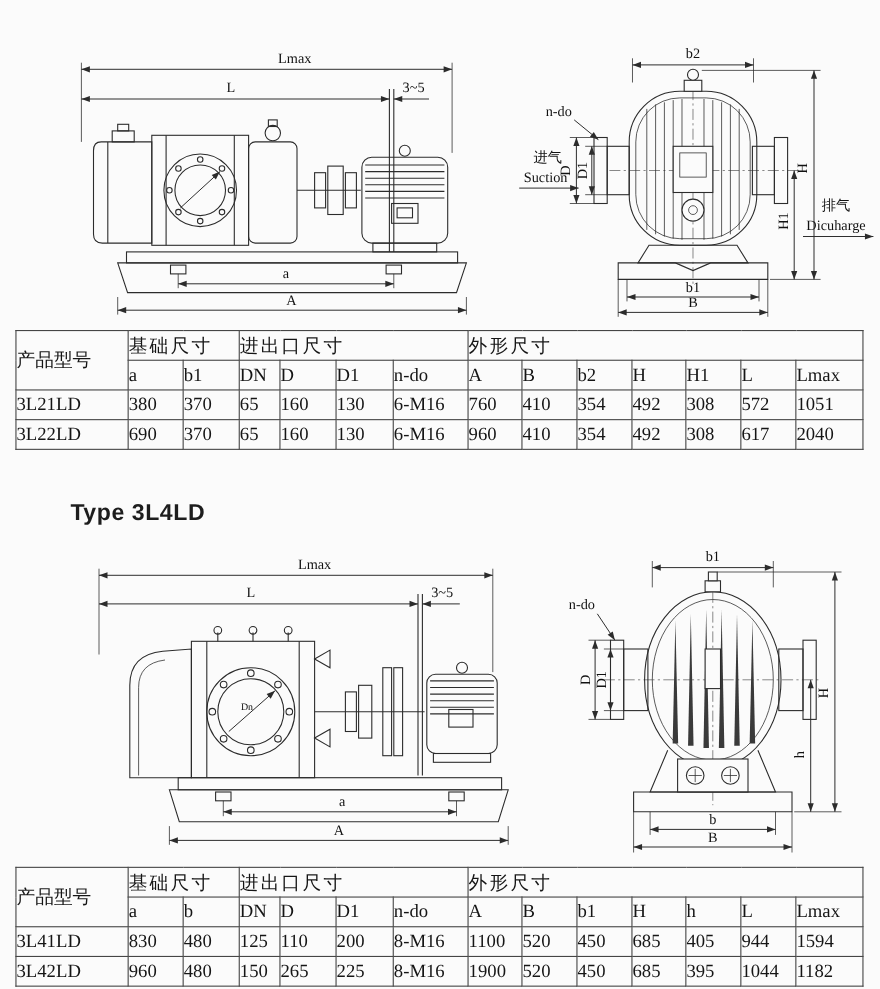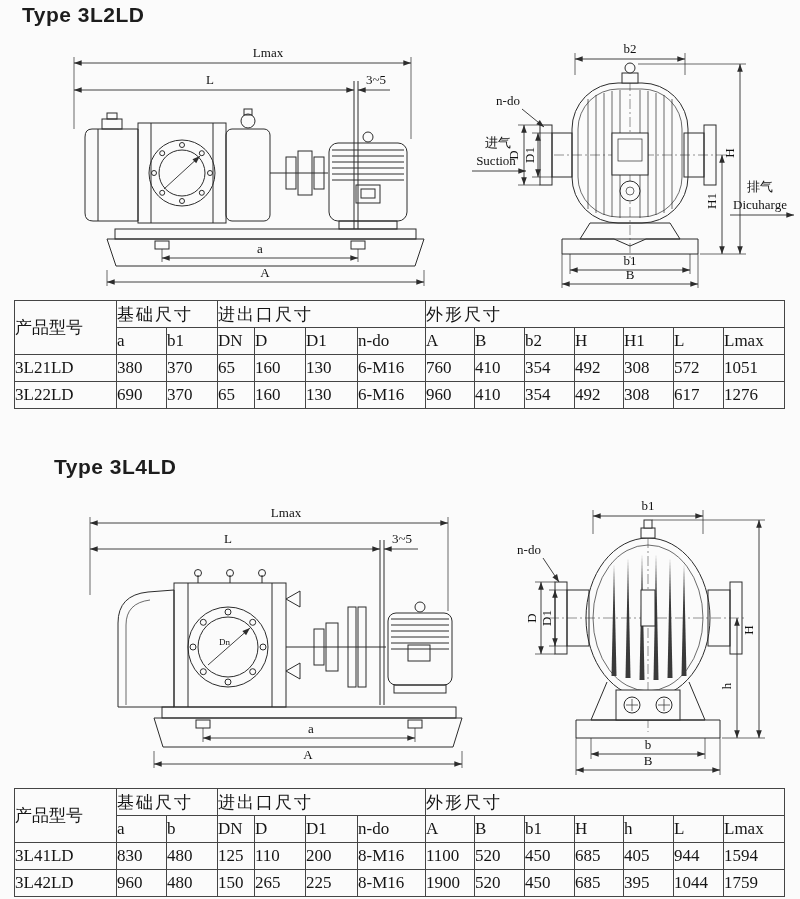"Type 3L2LD" div.sec-title { html: <div>Type 3L2LD</div> -> none }
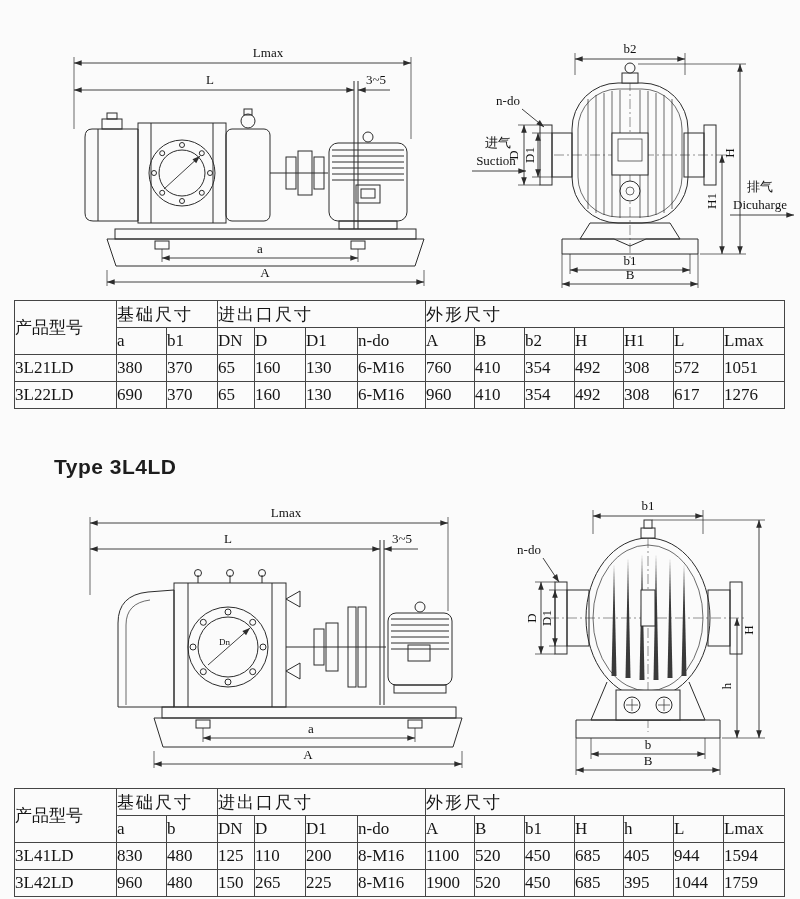"1276" td { text: 1276 -> 2040 }
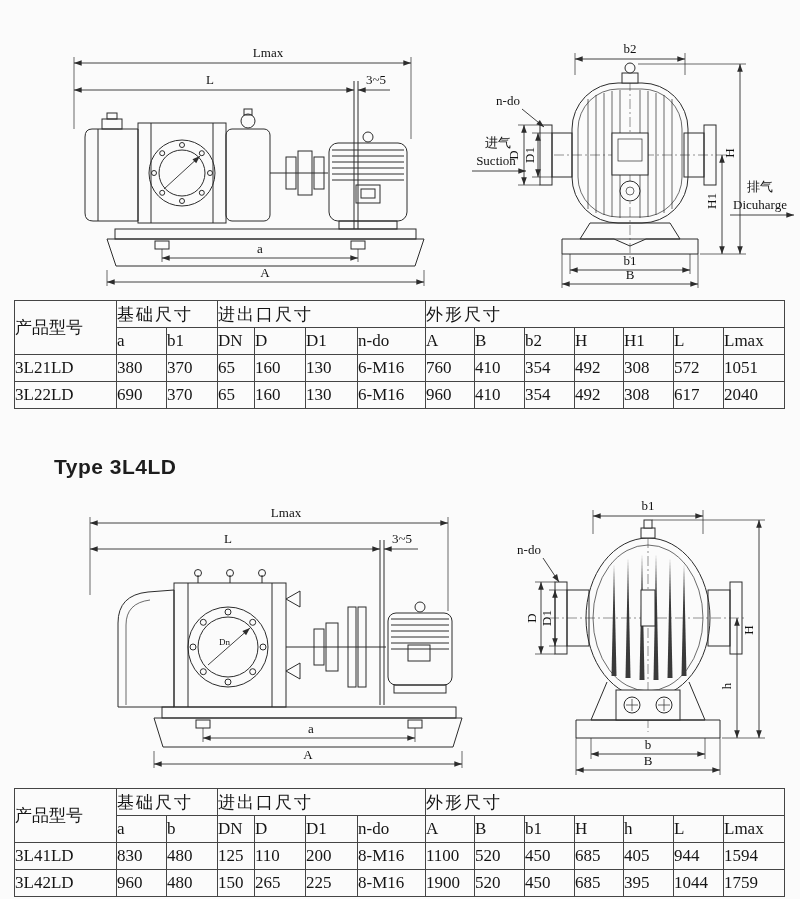"Type 3L4LD" div.sec-title { left: 54px -> 64px }
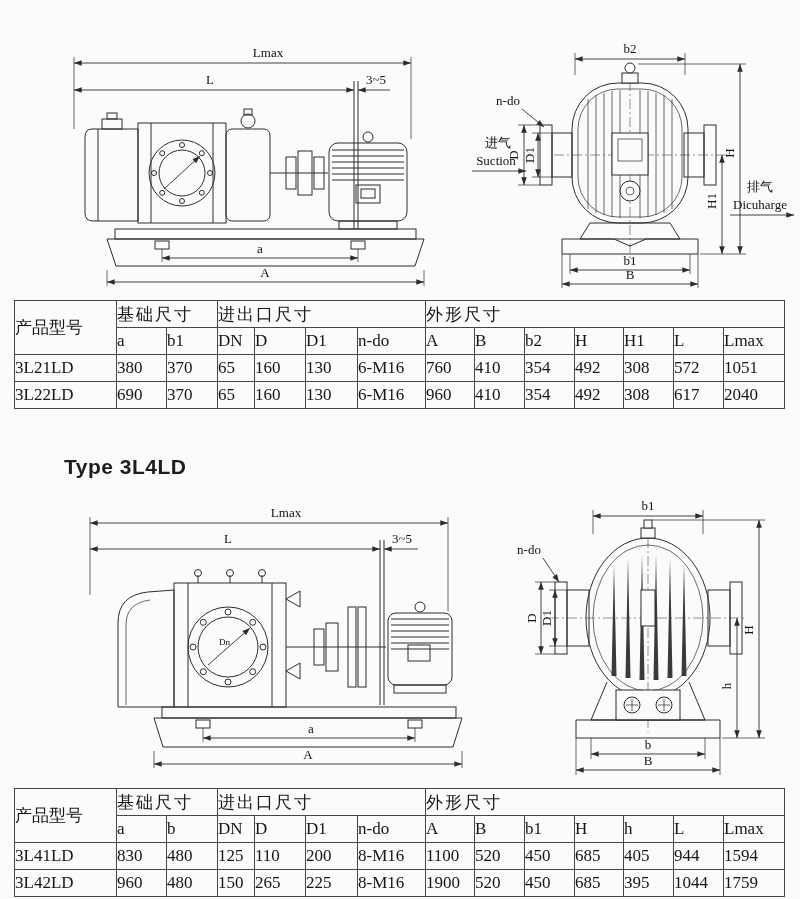"1759" td { text: 1759 -> 1182 }
